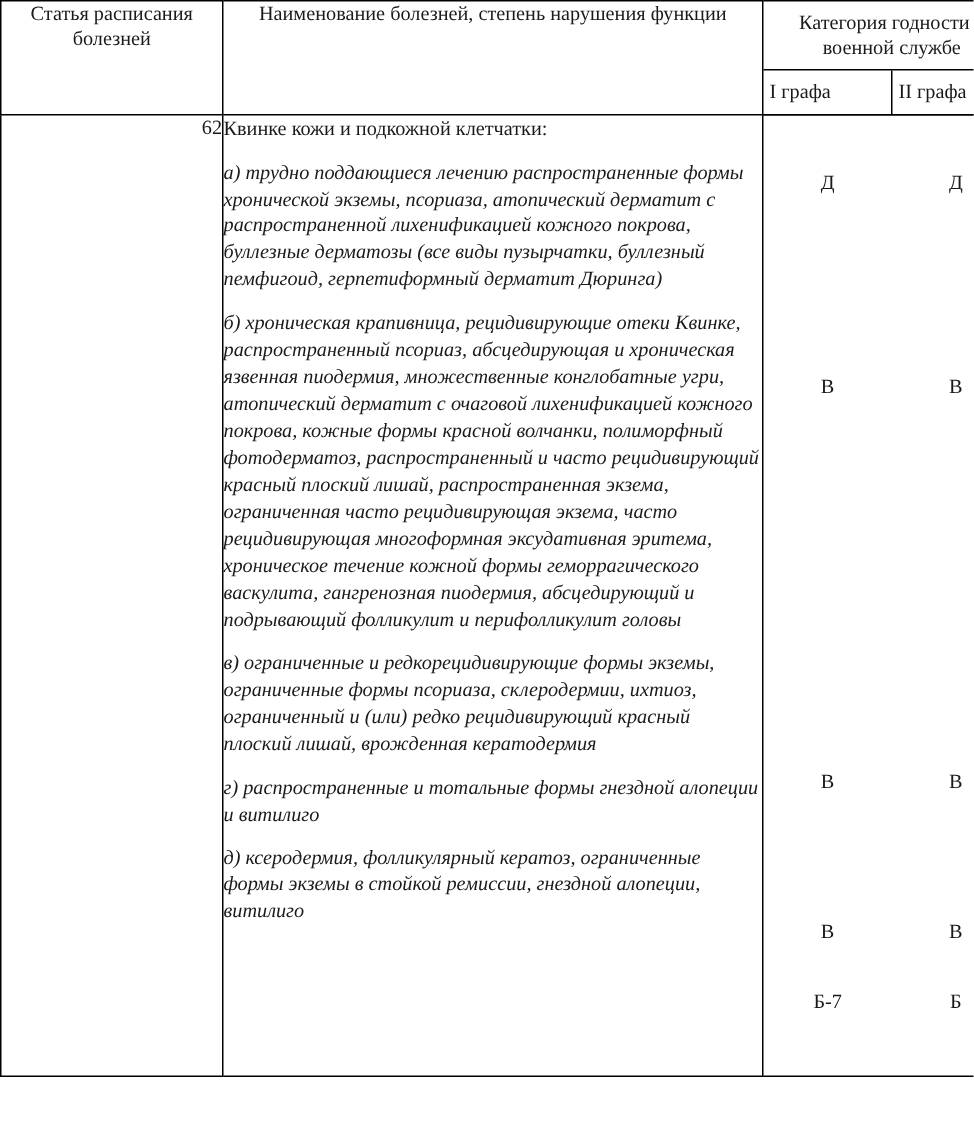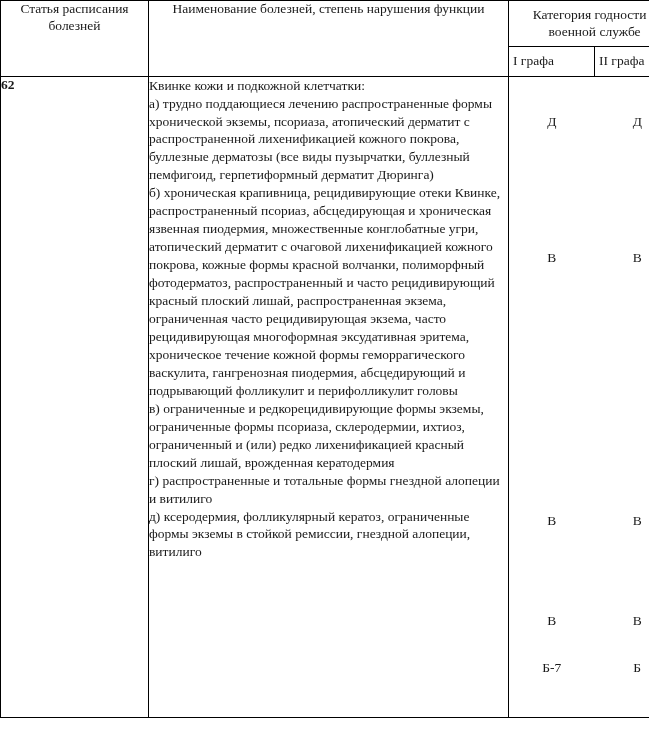"62" .col-article { font-weight: bold -> none; text-align: left -> right }
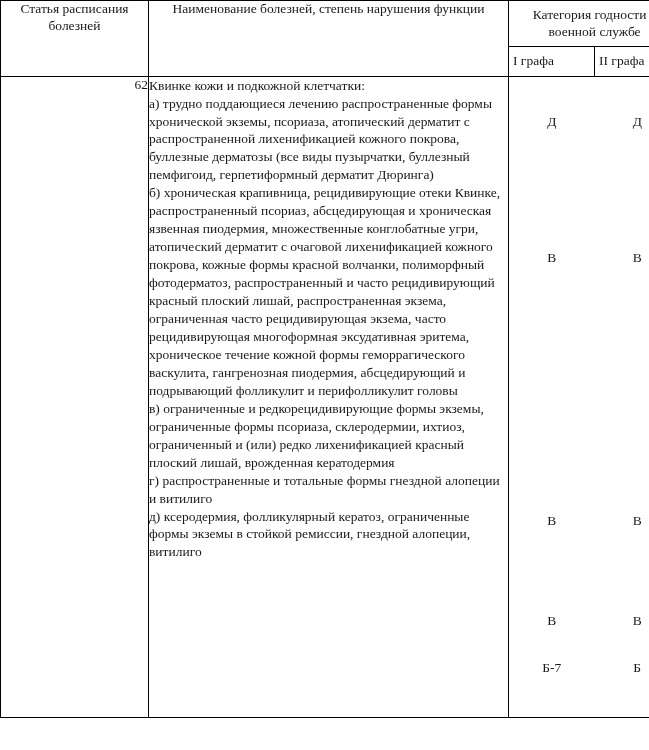"а) трудно поддающиеся лечению" .para + .para { font-style: none -> italic; margin-top: 0 -> 11px }
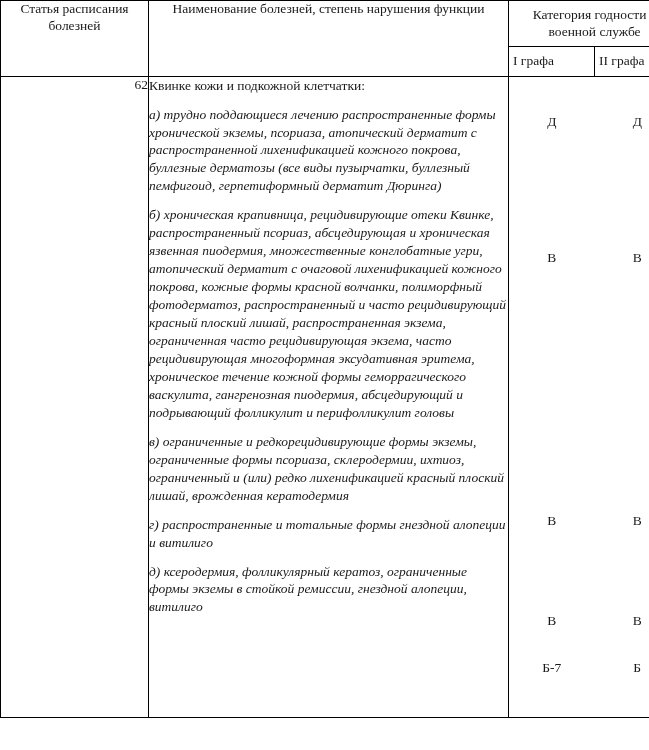"в) ограниченные и редкорецидивирующие" p.para { text: лихенификацией -> рецидивирующий }
